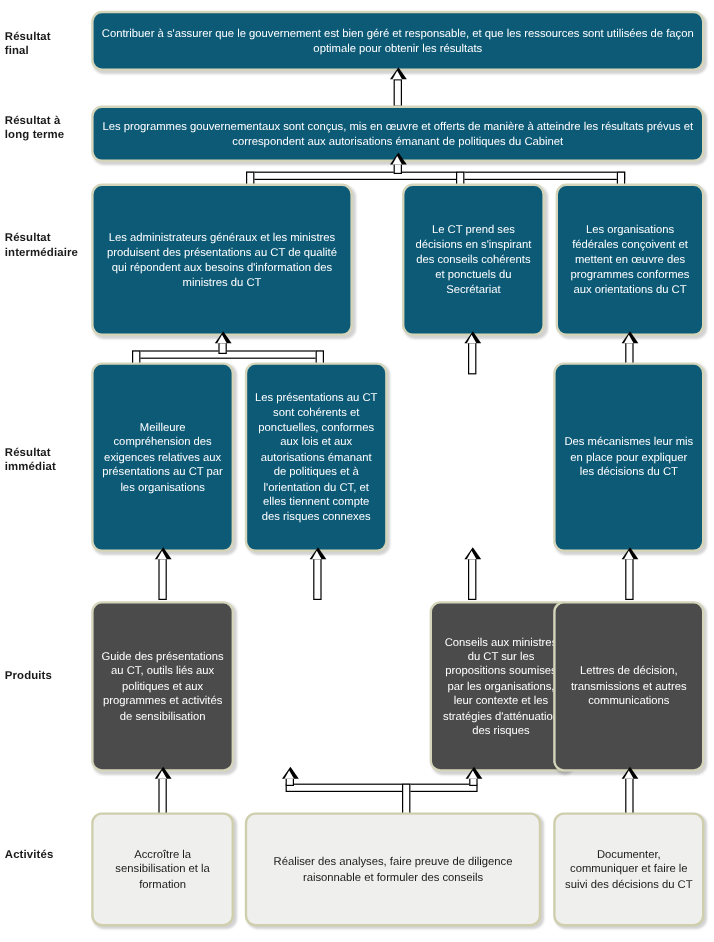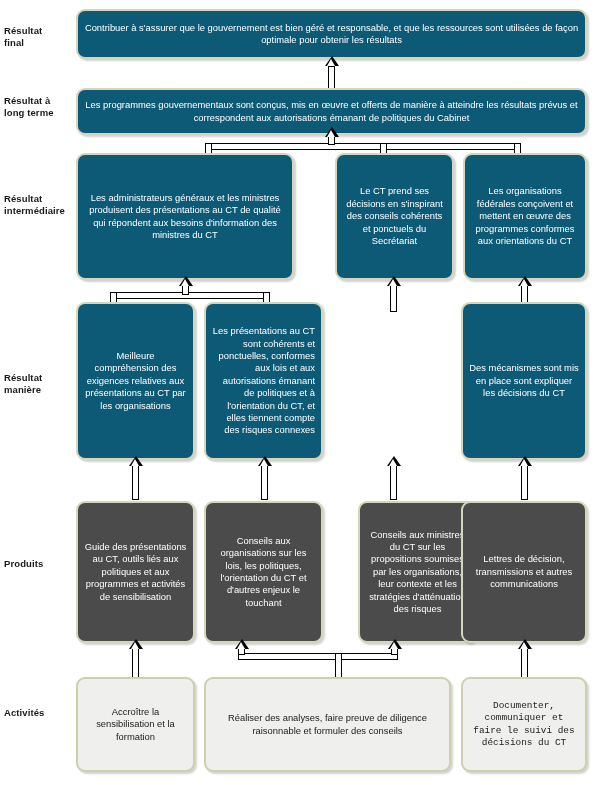"Les présentations au CT sont" div.node { text-align: right -> none }
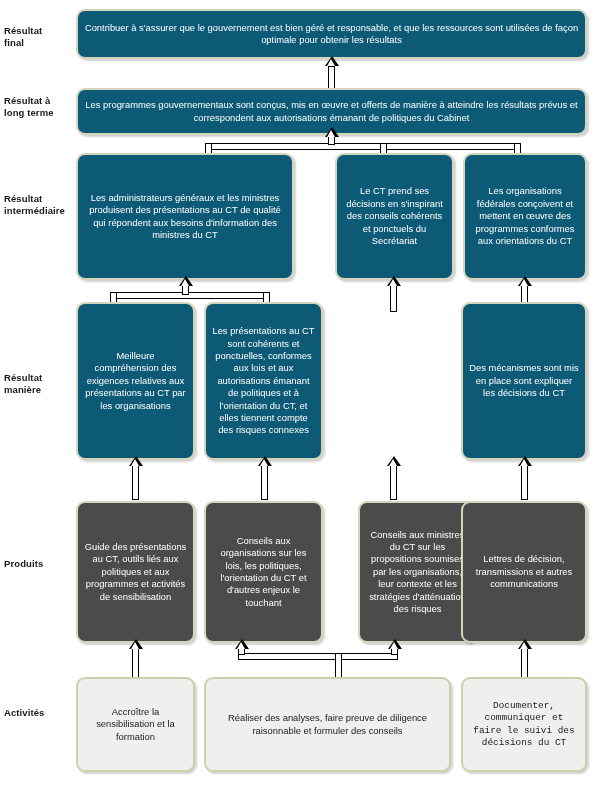"Des mécanismes sont mis en" span.txt { text: sont mis en place sont -> leur mis en place pour }
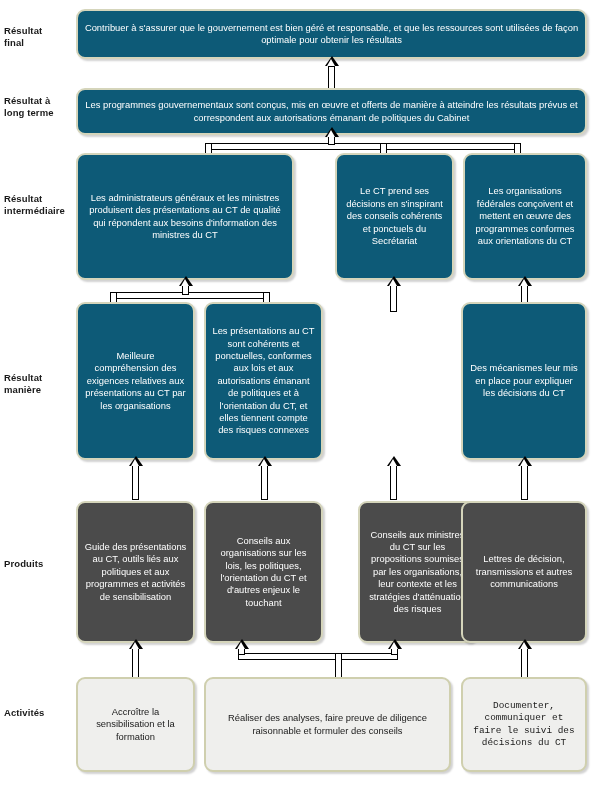"manière" div { text: manière -> immédiat }
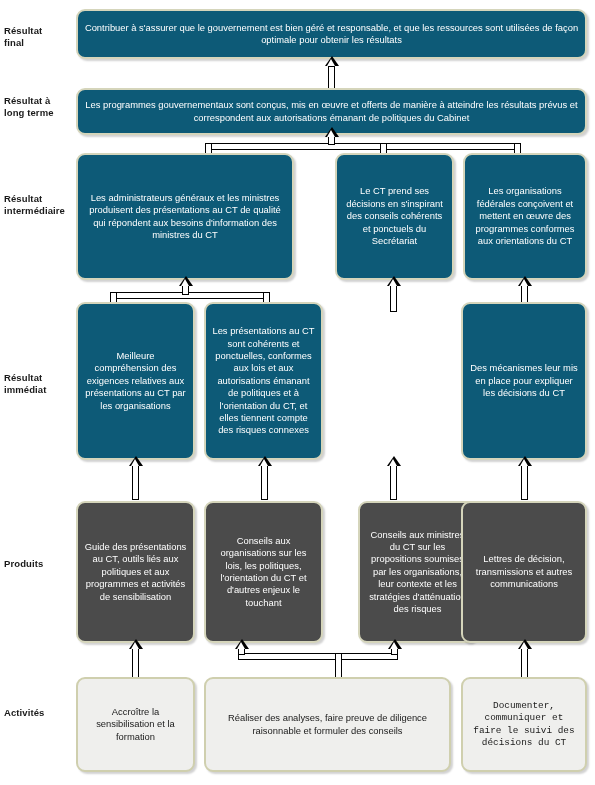"Conseils aux organisations sur les" div.node { html: <div> <span>Conseils aux organisations sur les lois, les politiques, l'orientation du CT et d'autres enjeux le touchant</span> </div> -> none }
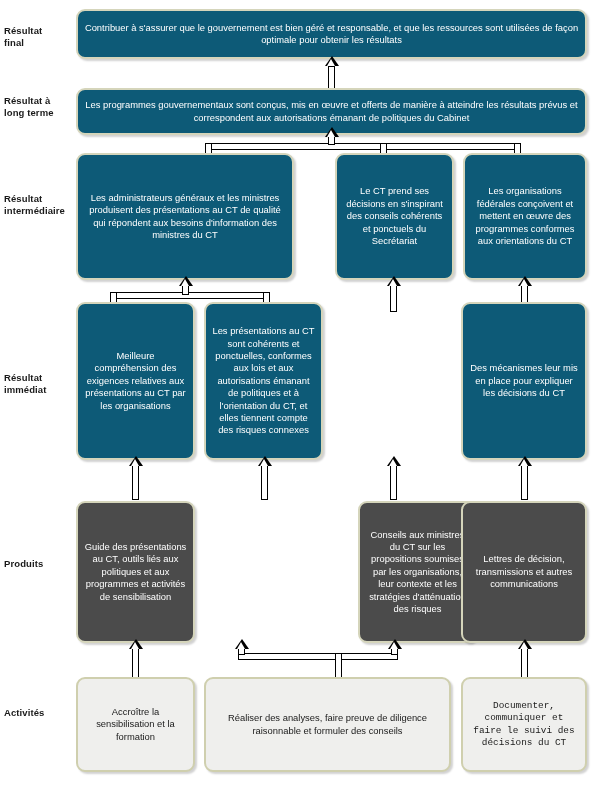"Documenter, communiquer et faire le" div.node { font-family: Liberation Mono, monospace -> none }
